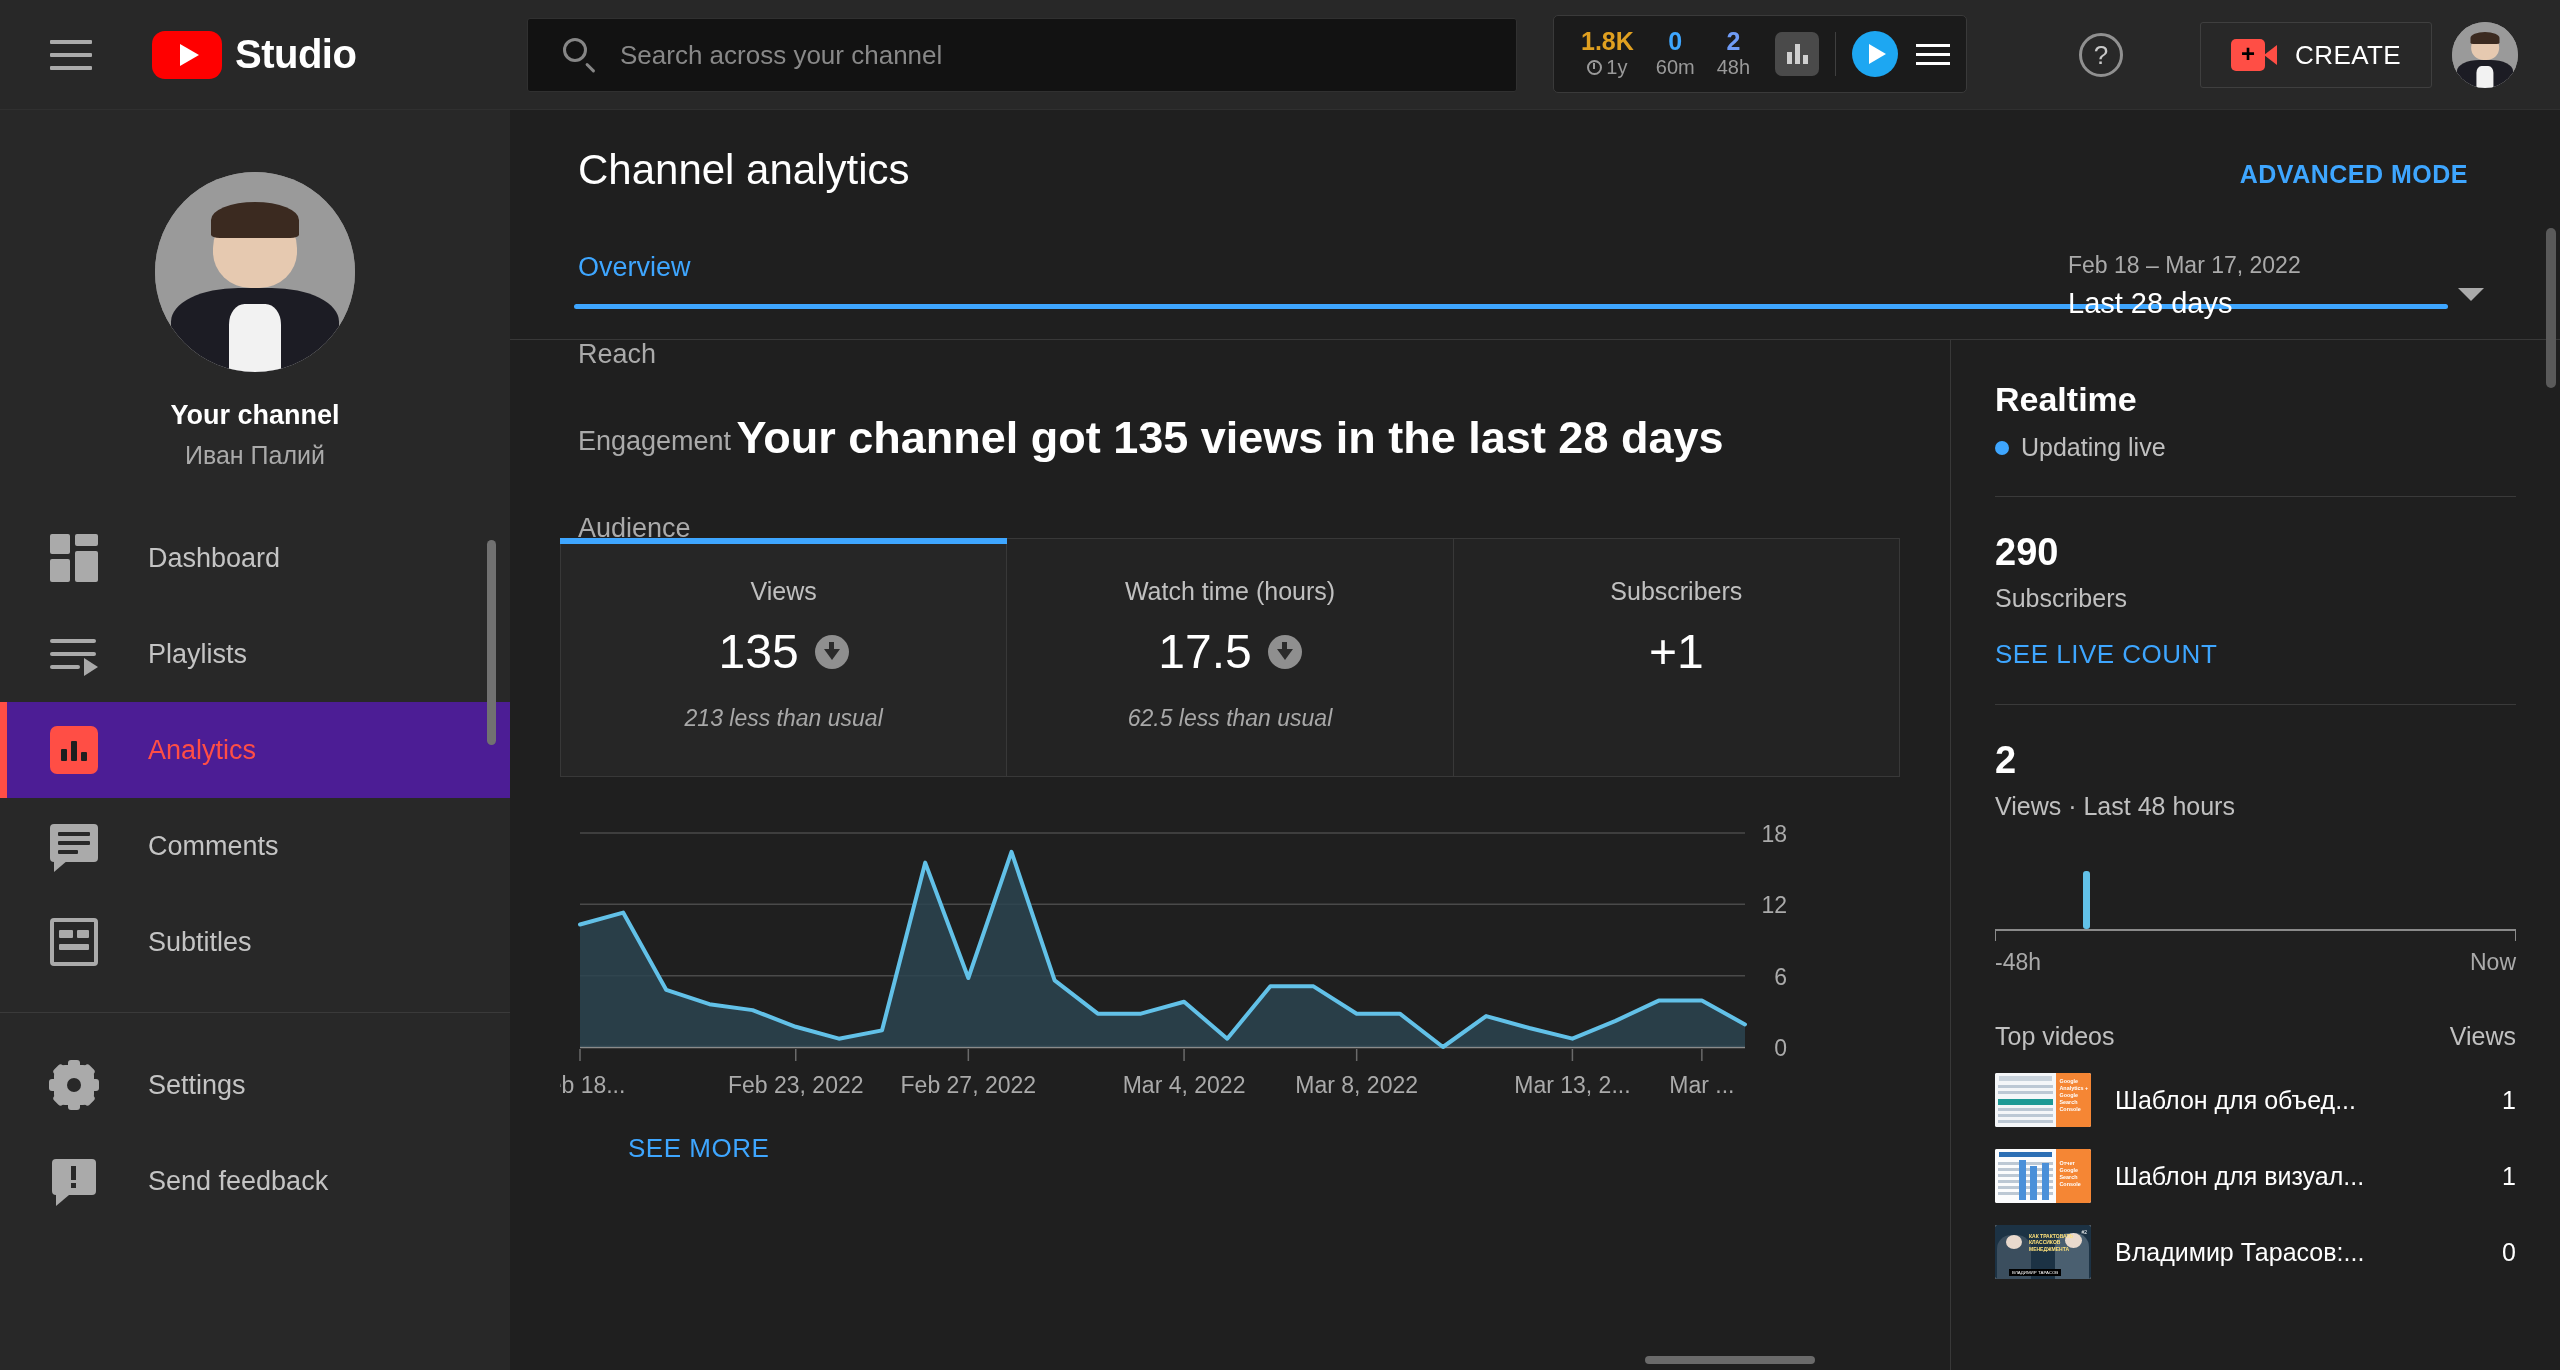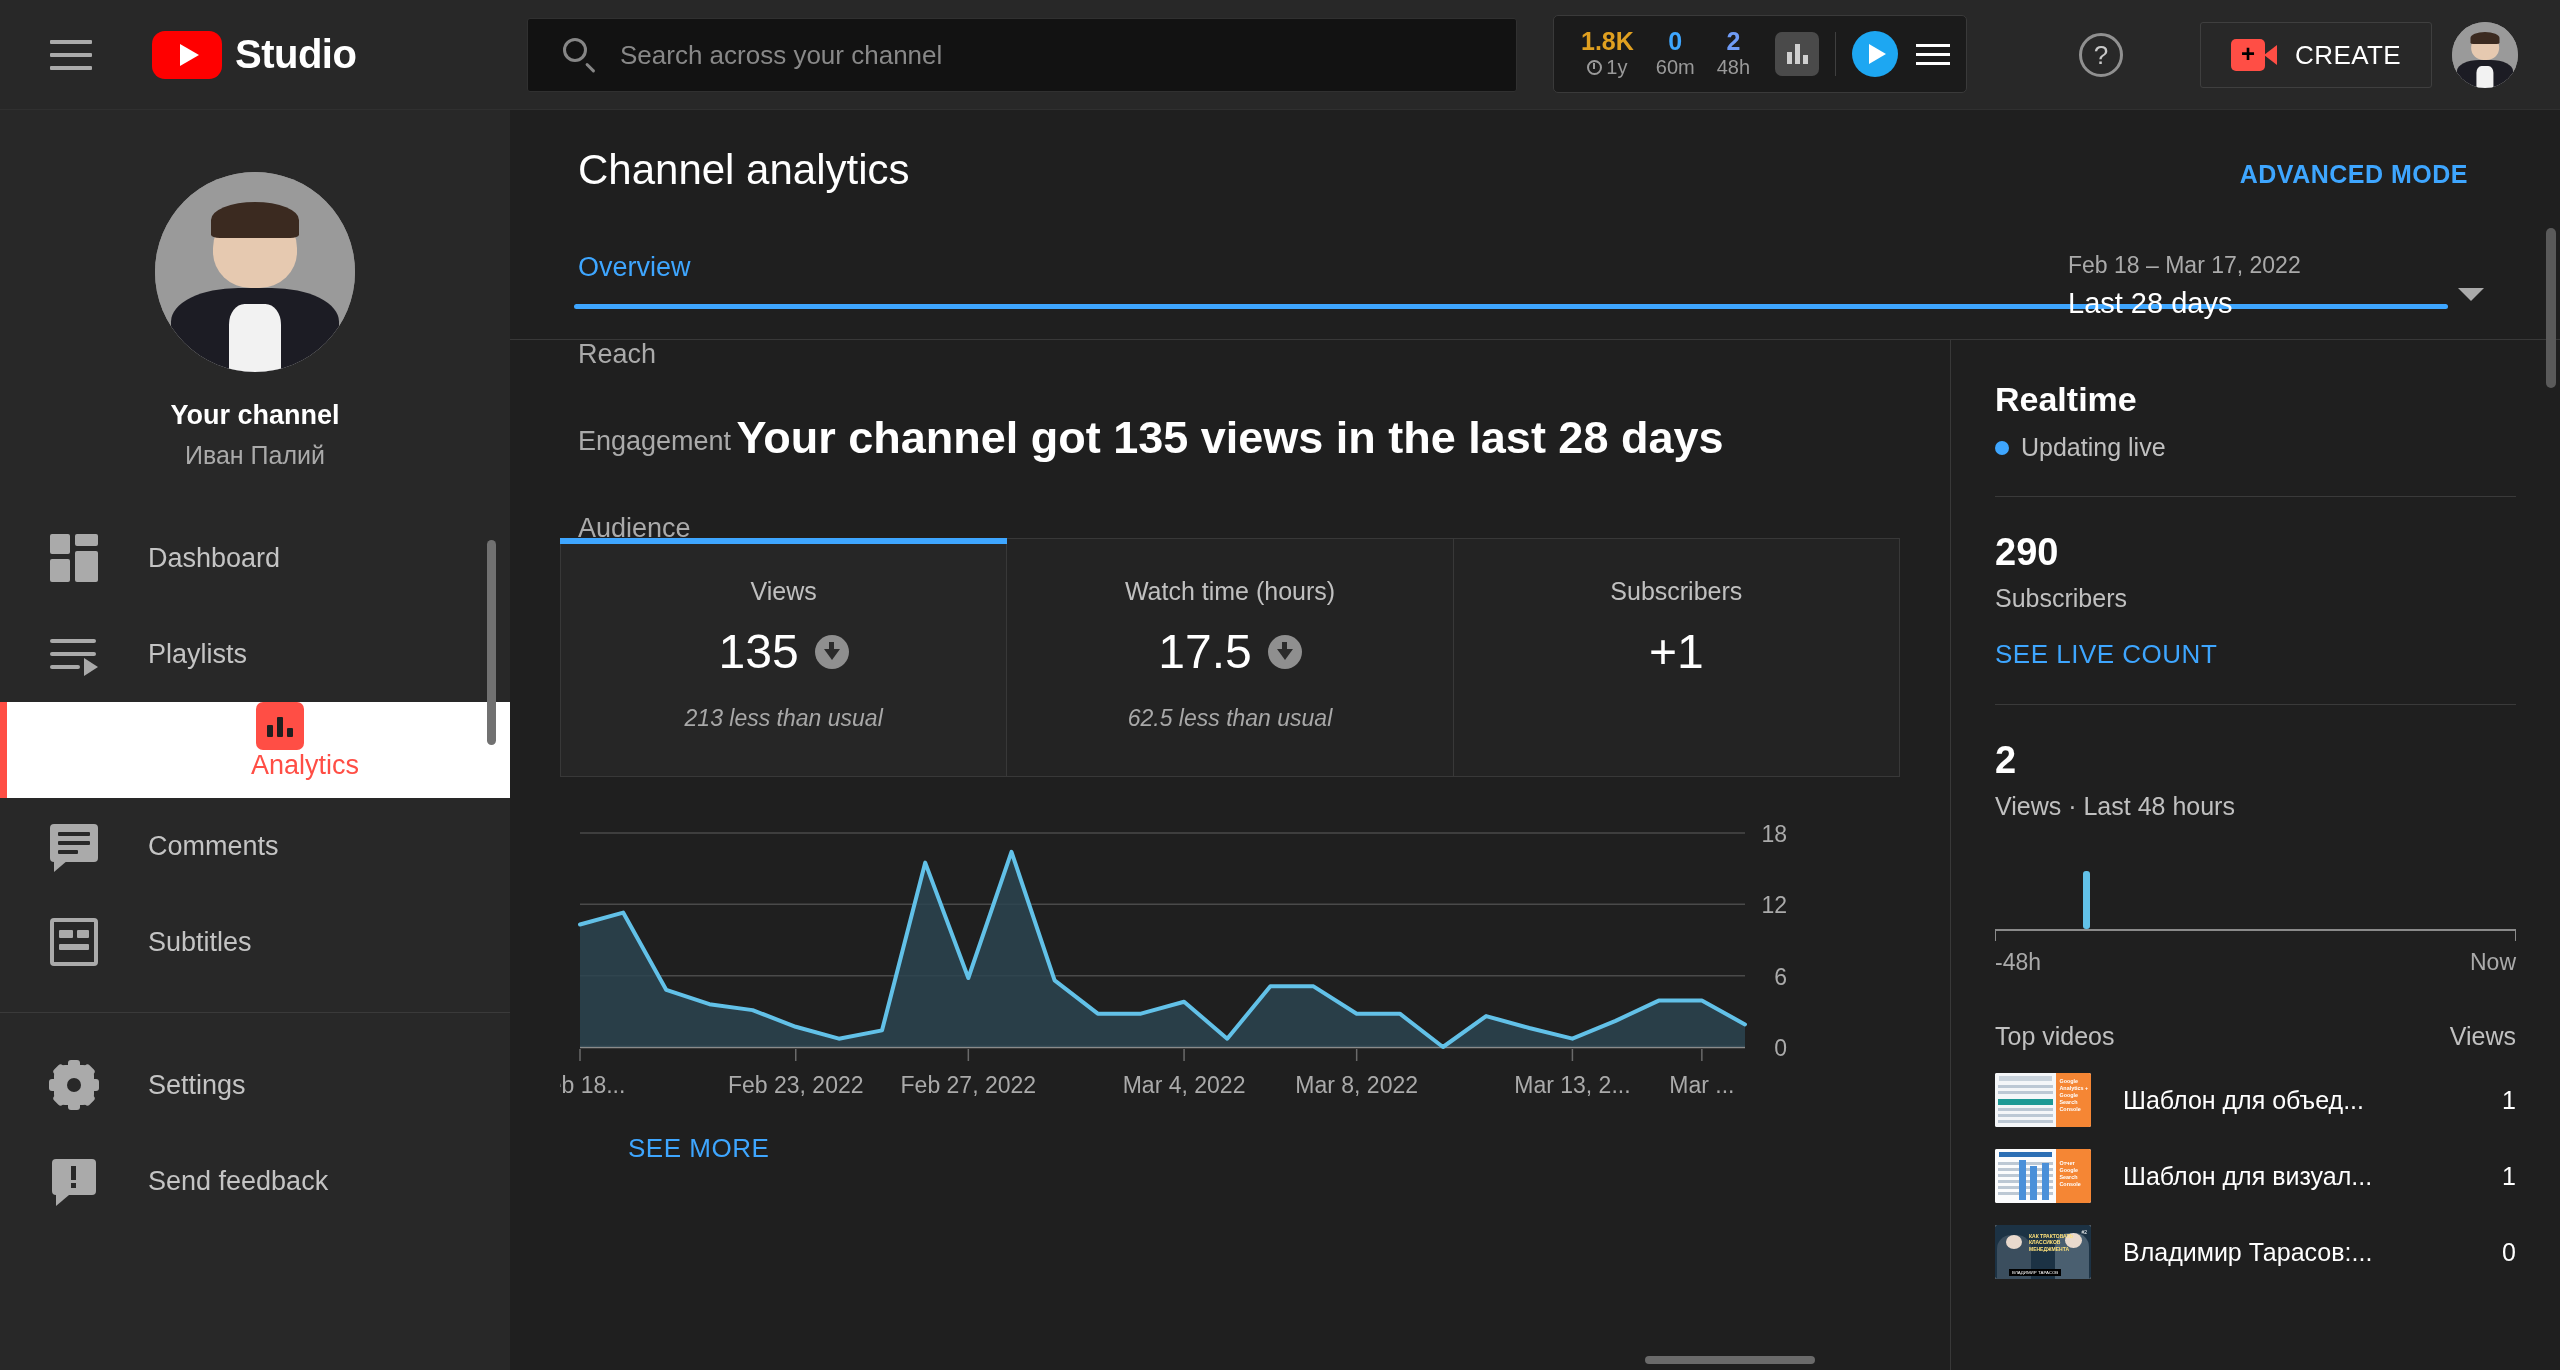"Analytics" .nav-item.active { background: #ffffff -> #4c1d95; flex-direction: column -> none }
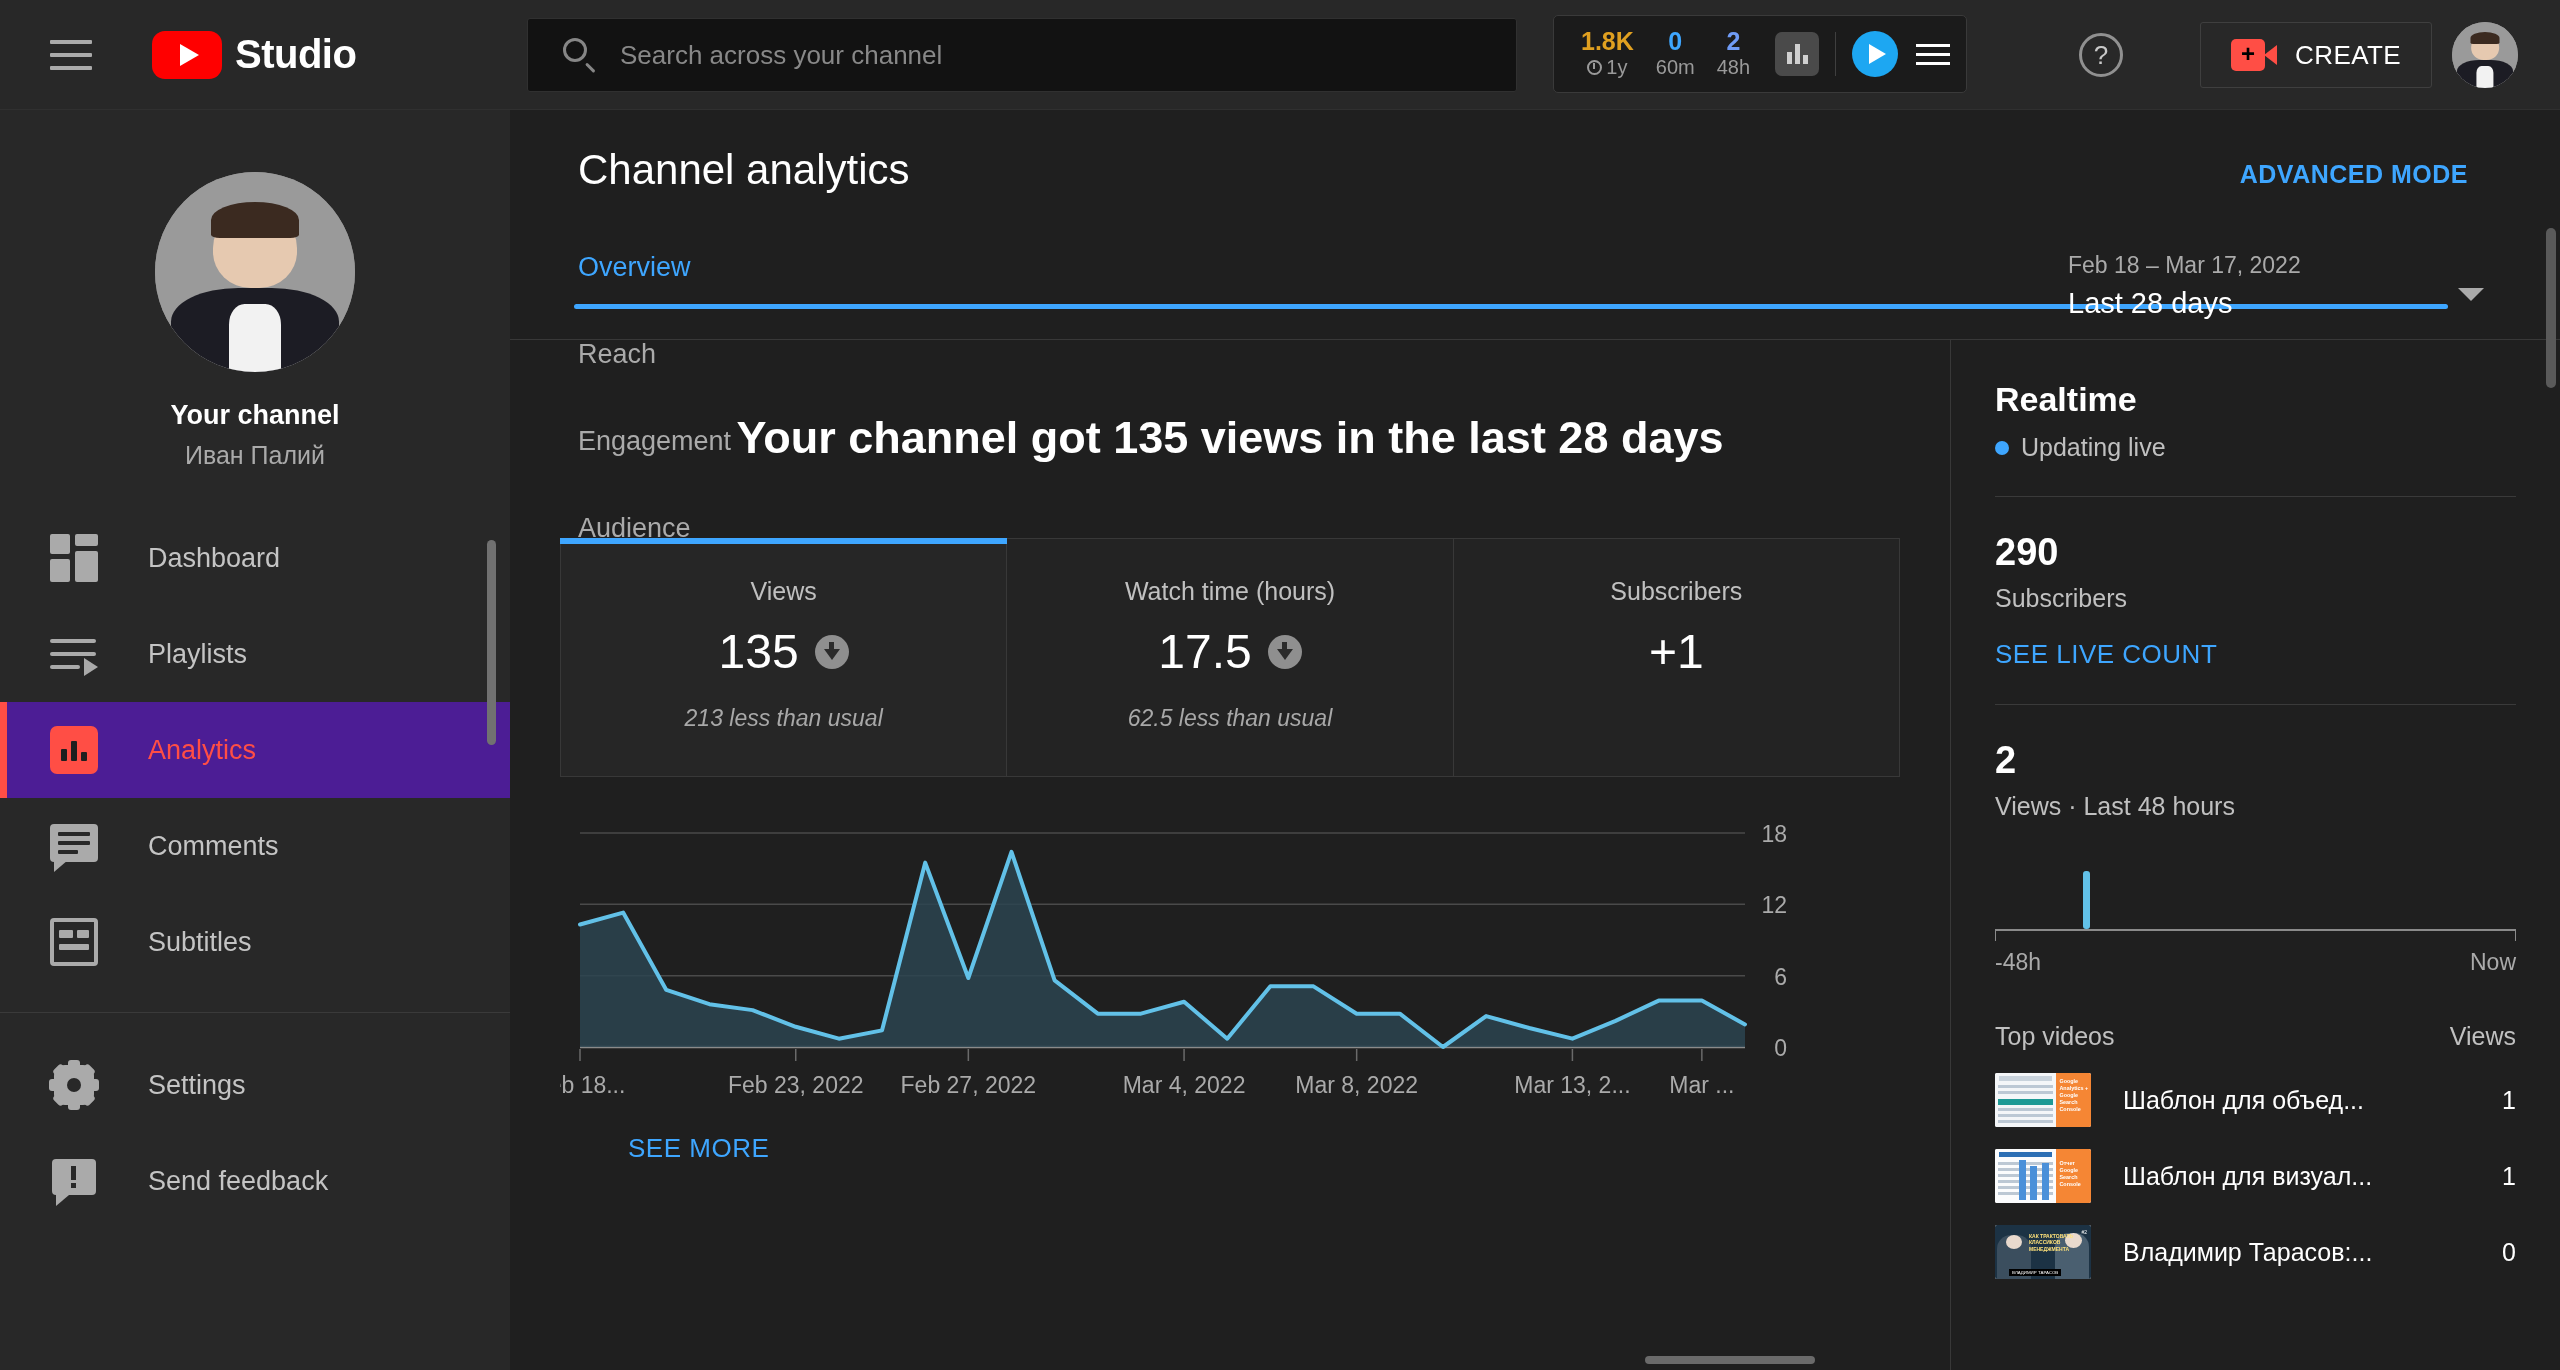"Шаблон для объед..." .vid-title { margin-left: 32px -> 24px }
